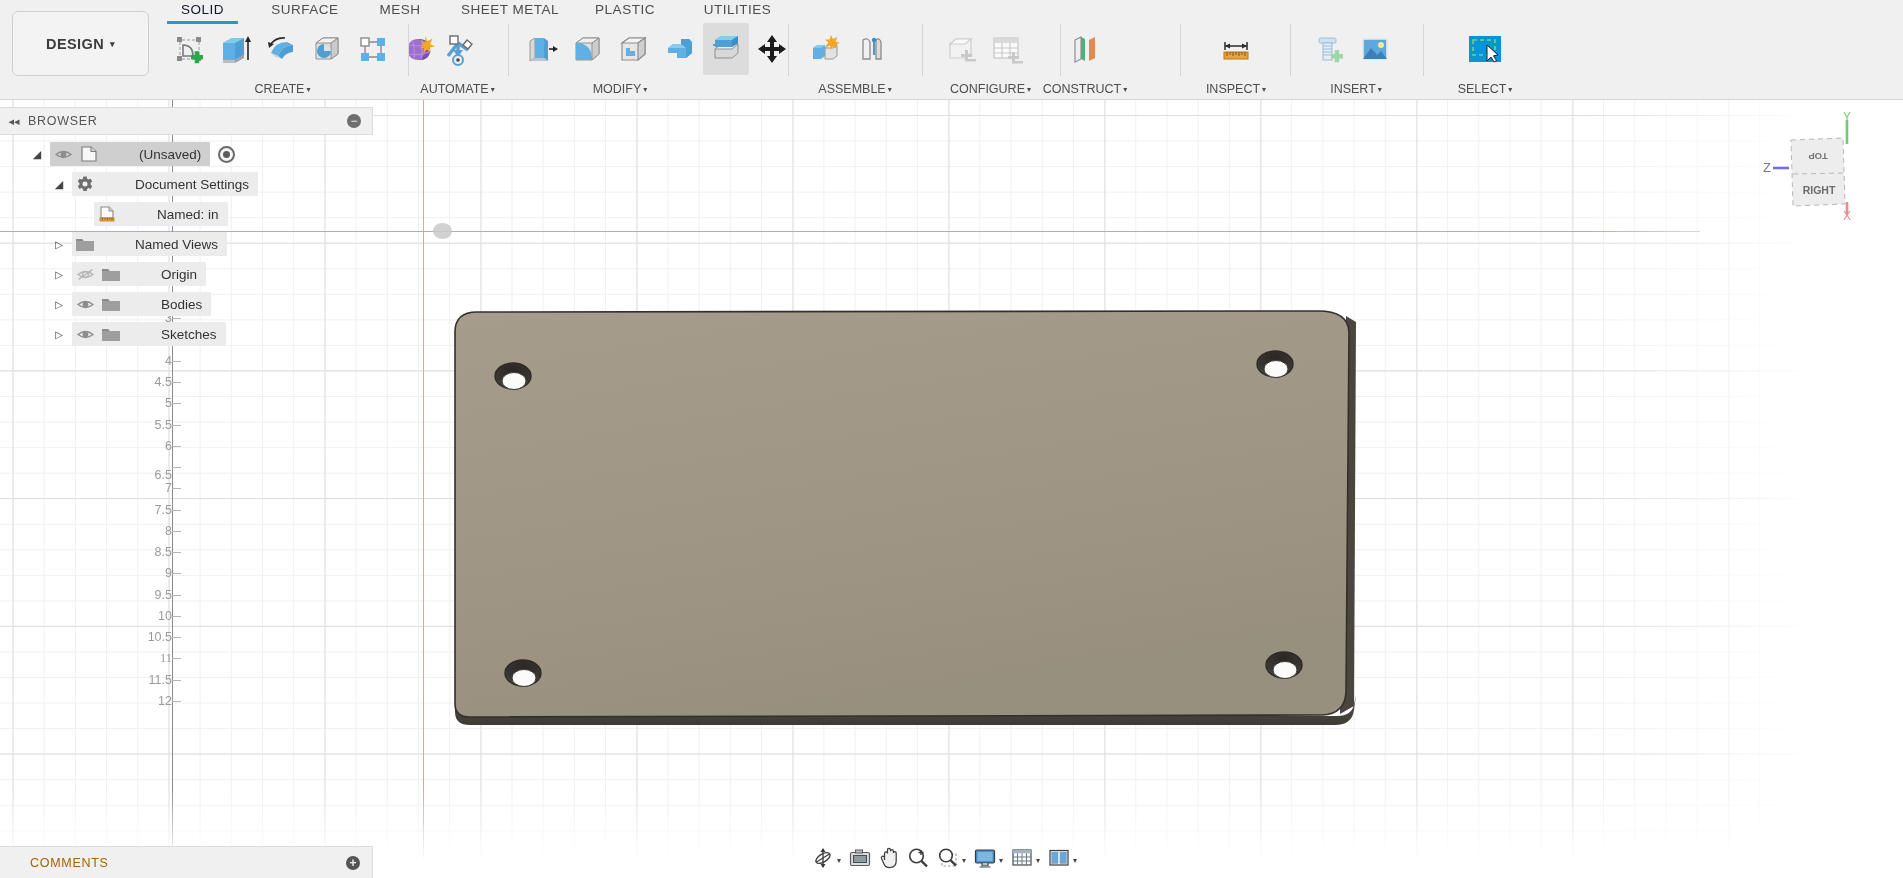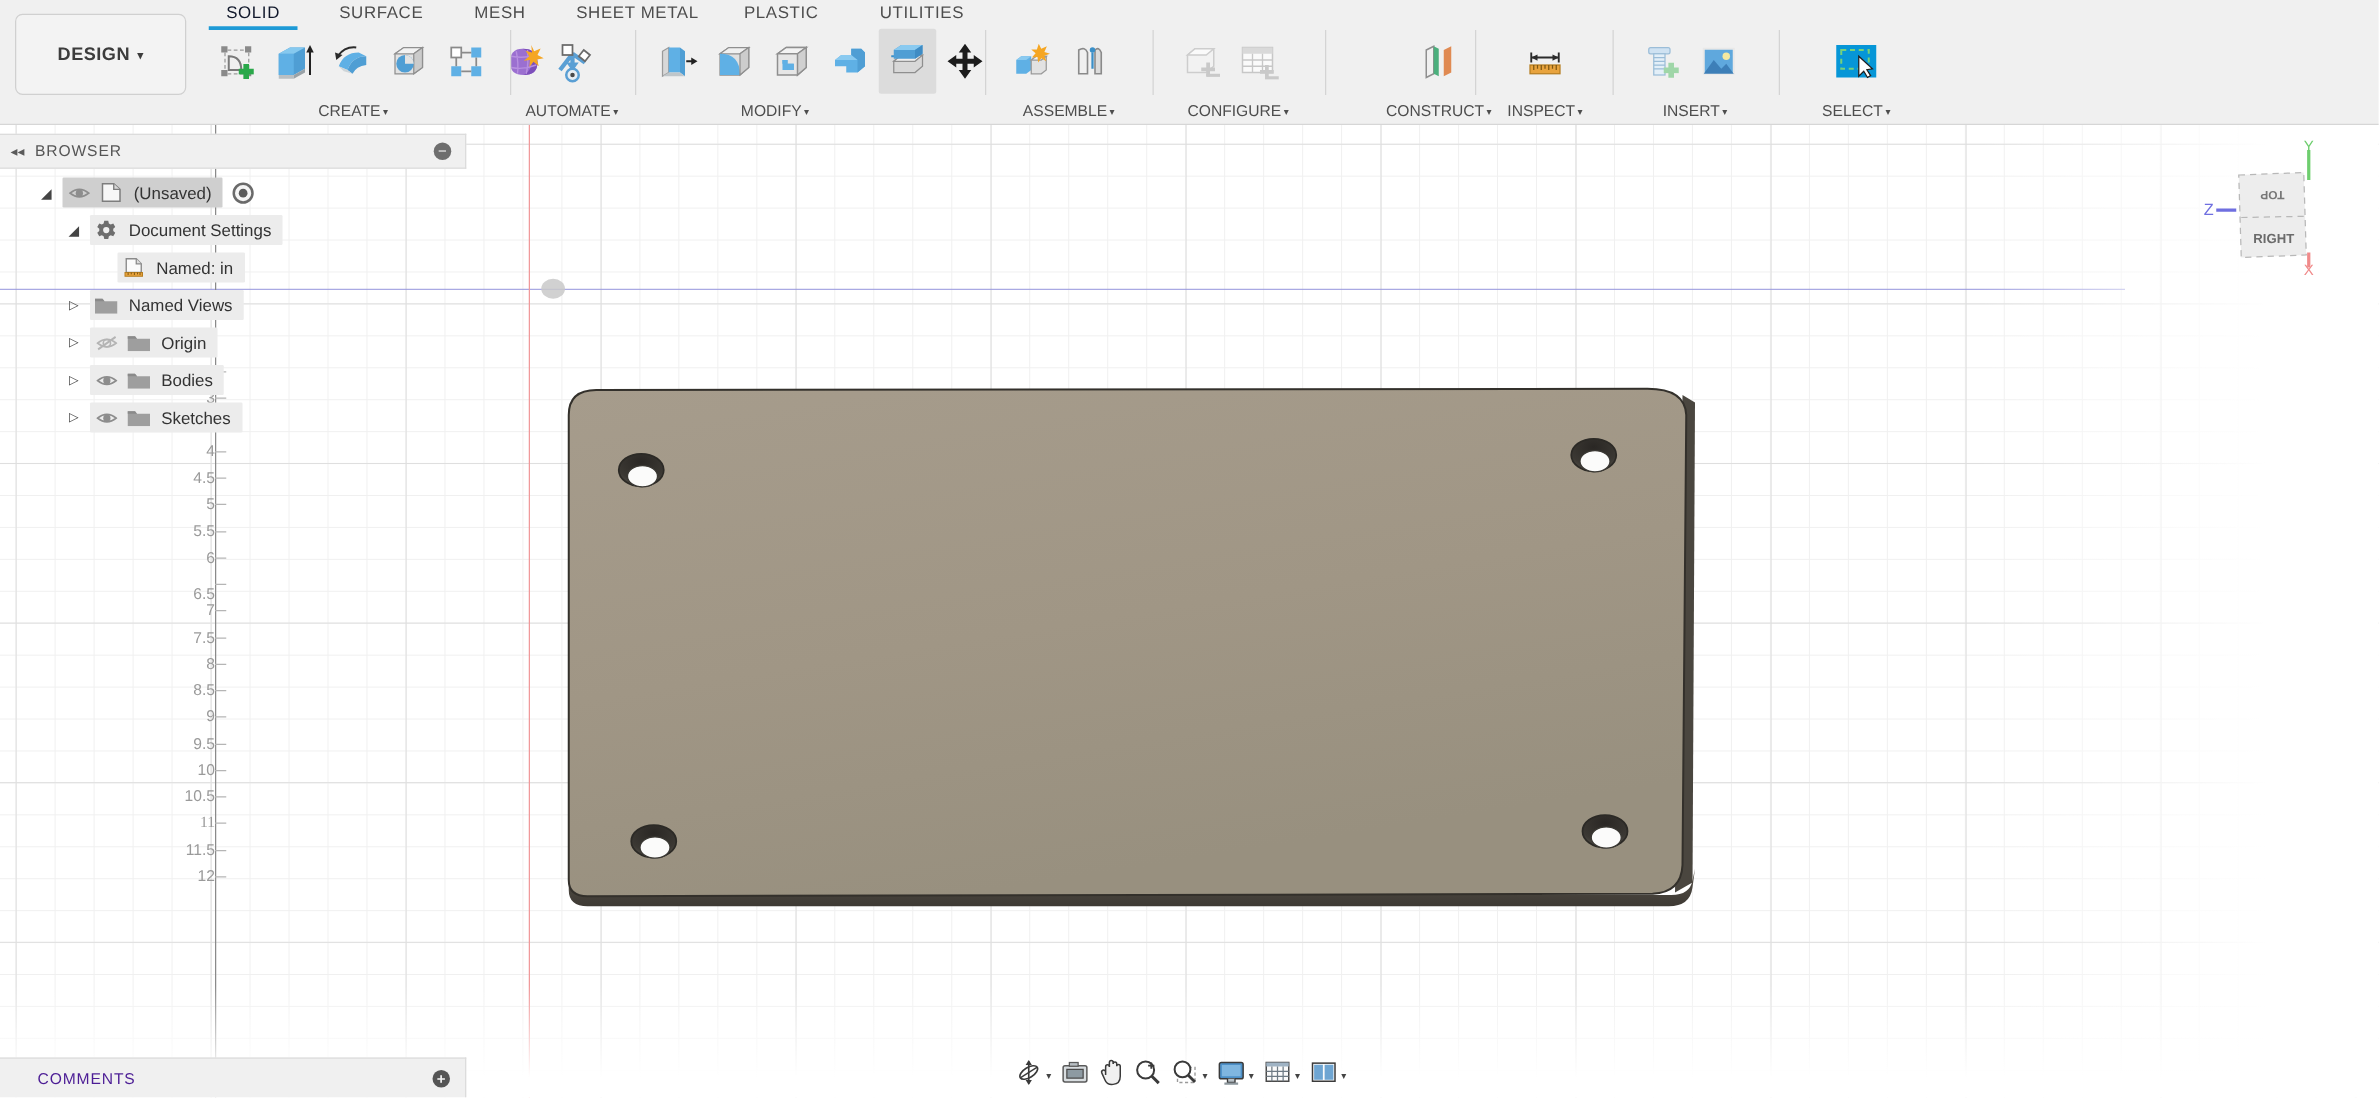"CONSTRUCT ▾" div.panel { left: 936px -> 870px }
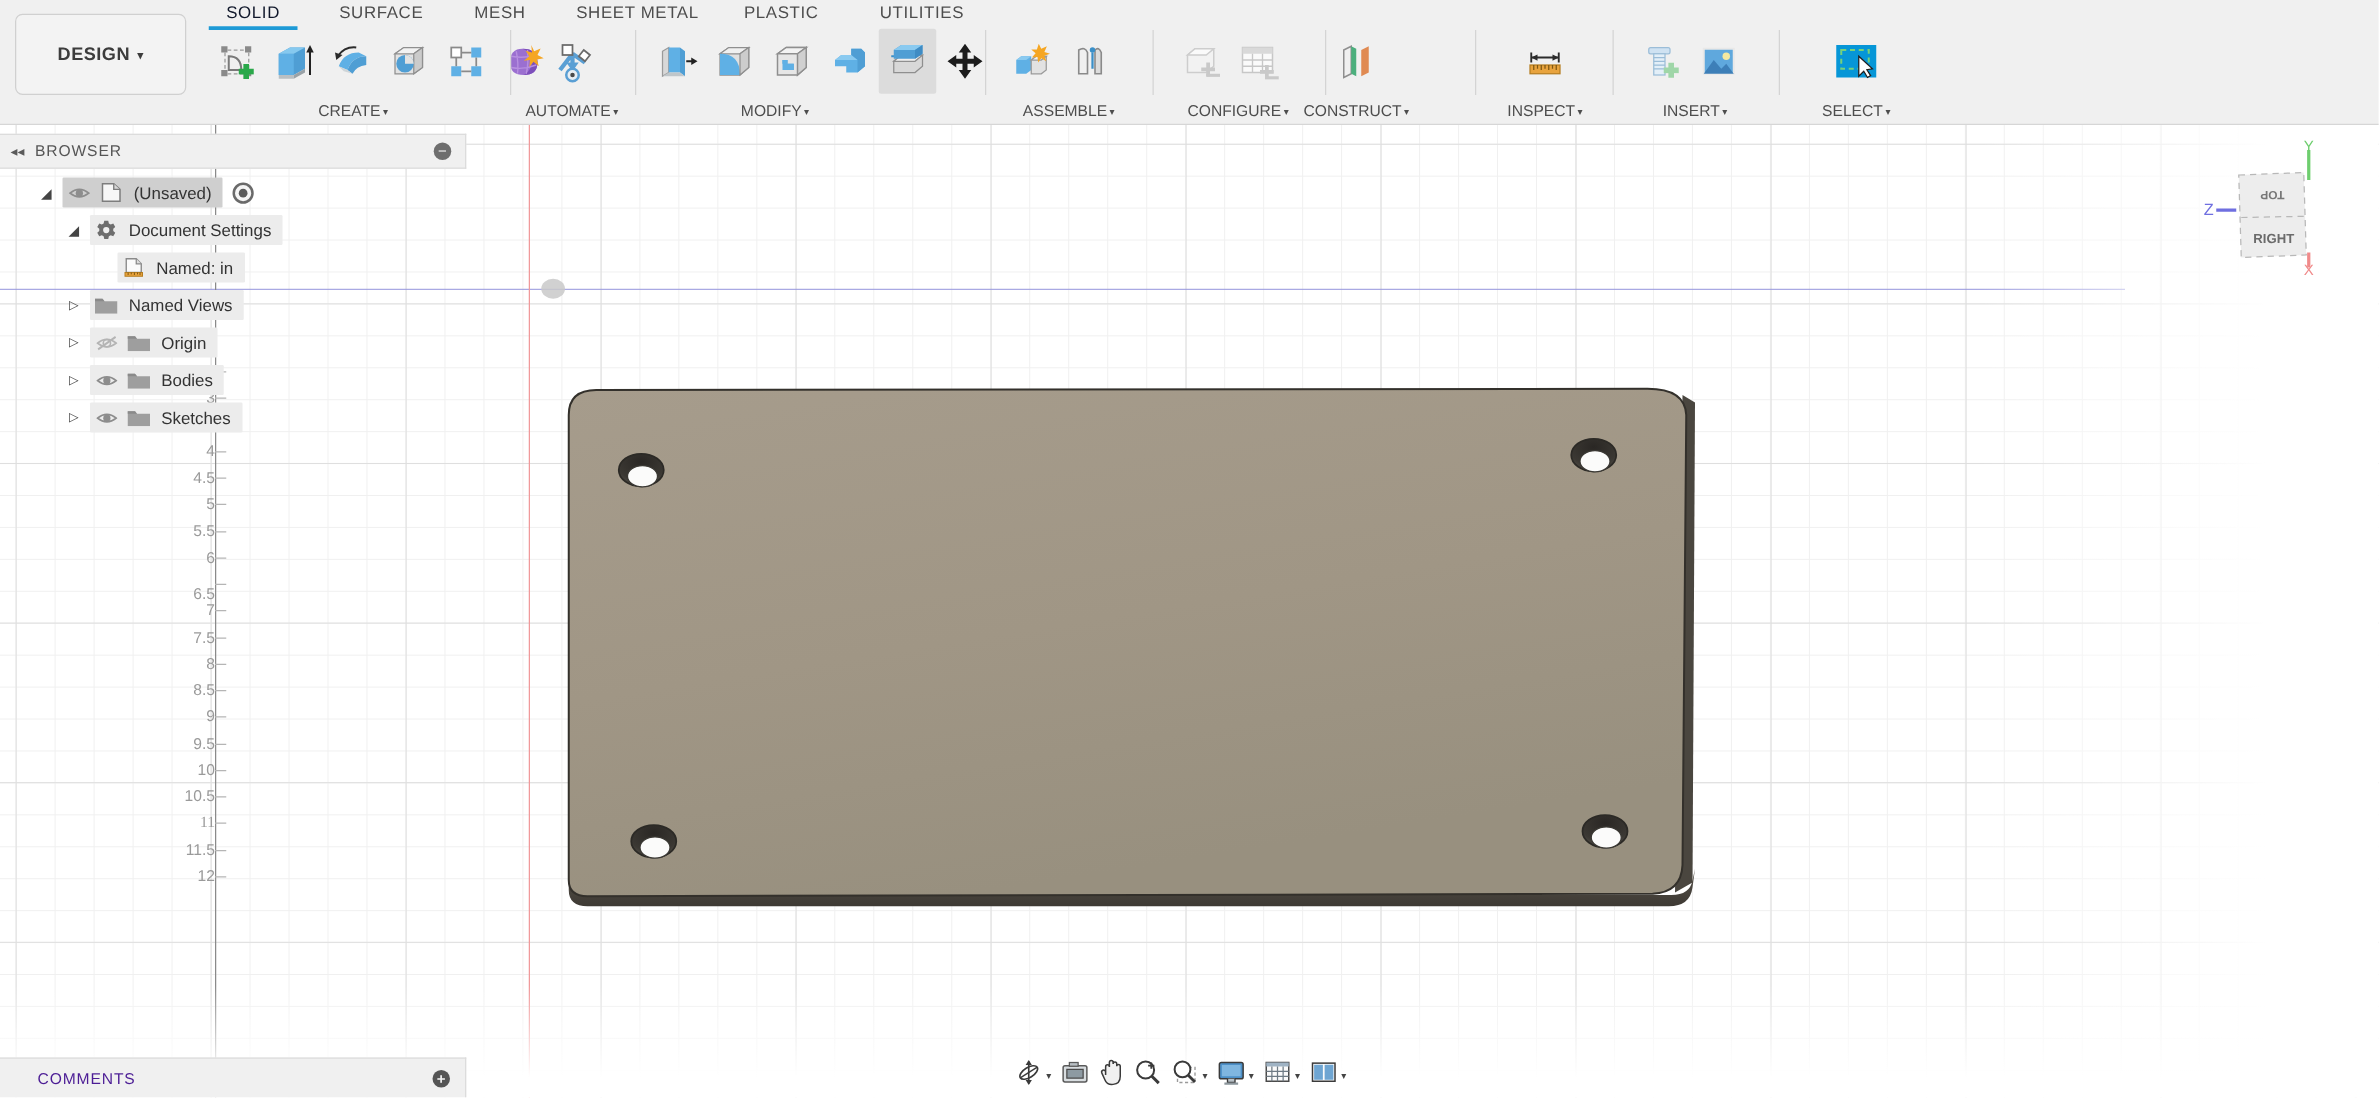"(Unsaved)" .tree-label { margin-left: none -> 32px }
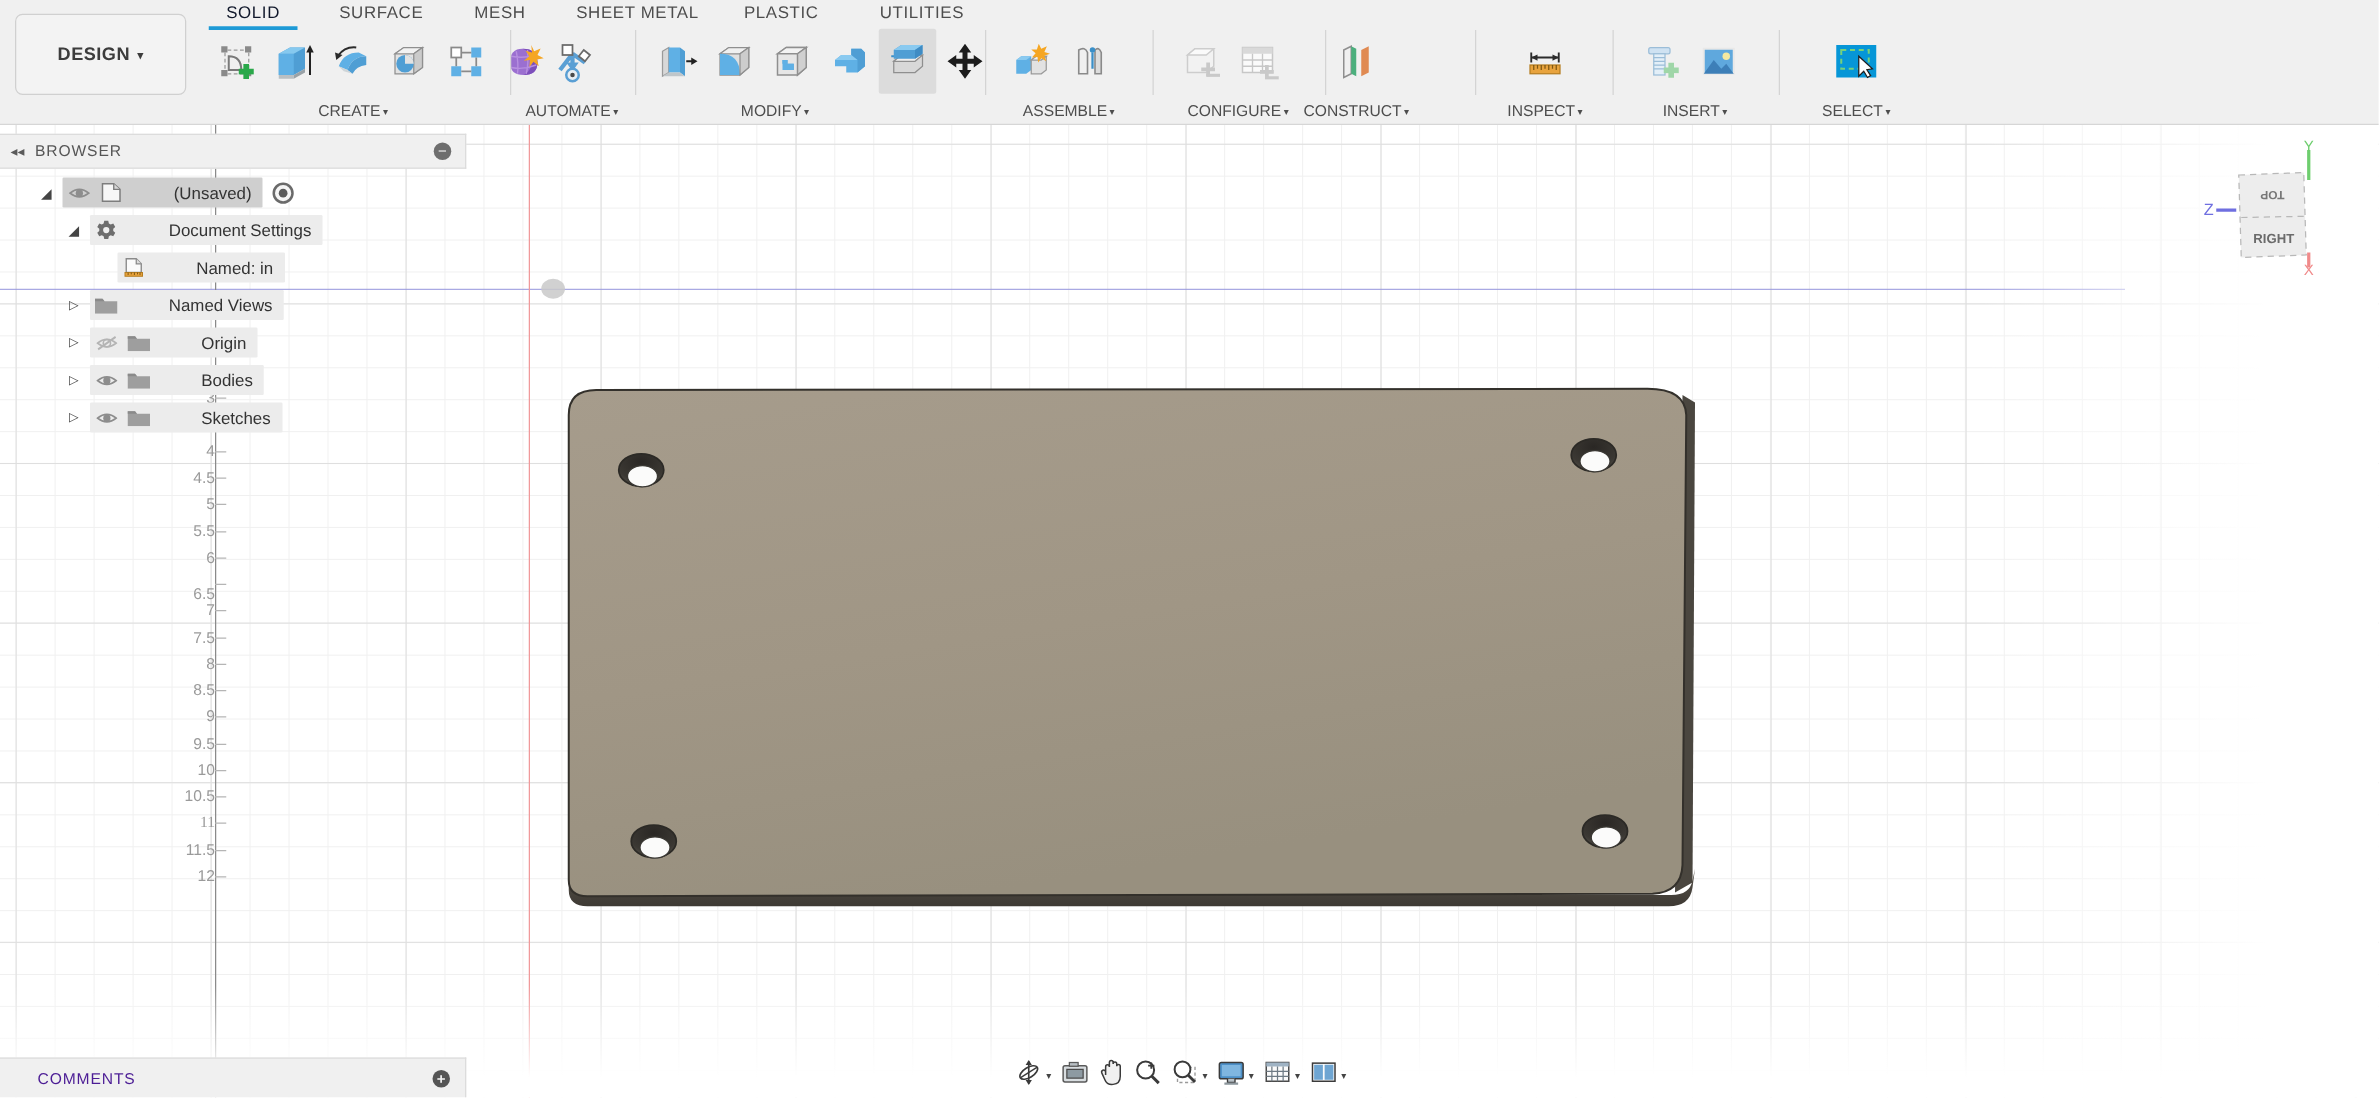"COMMENTS" .comments-title { color: #4c1d95 -> #a16207 }
